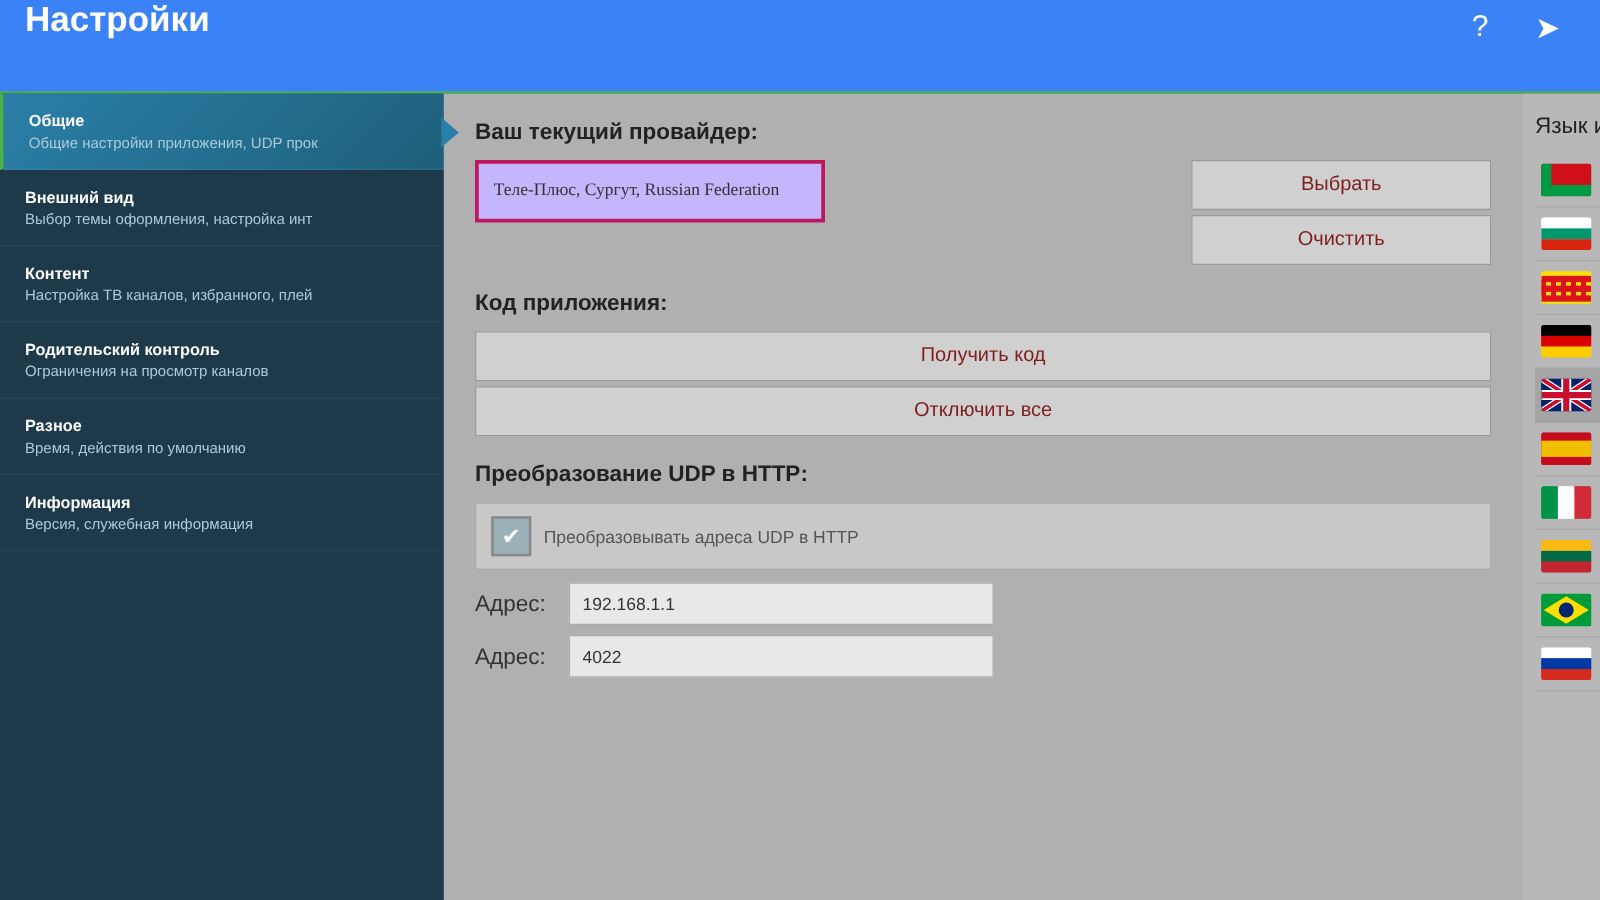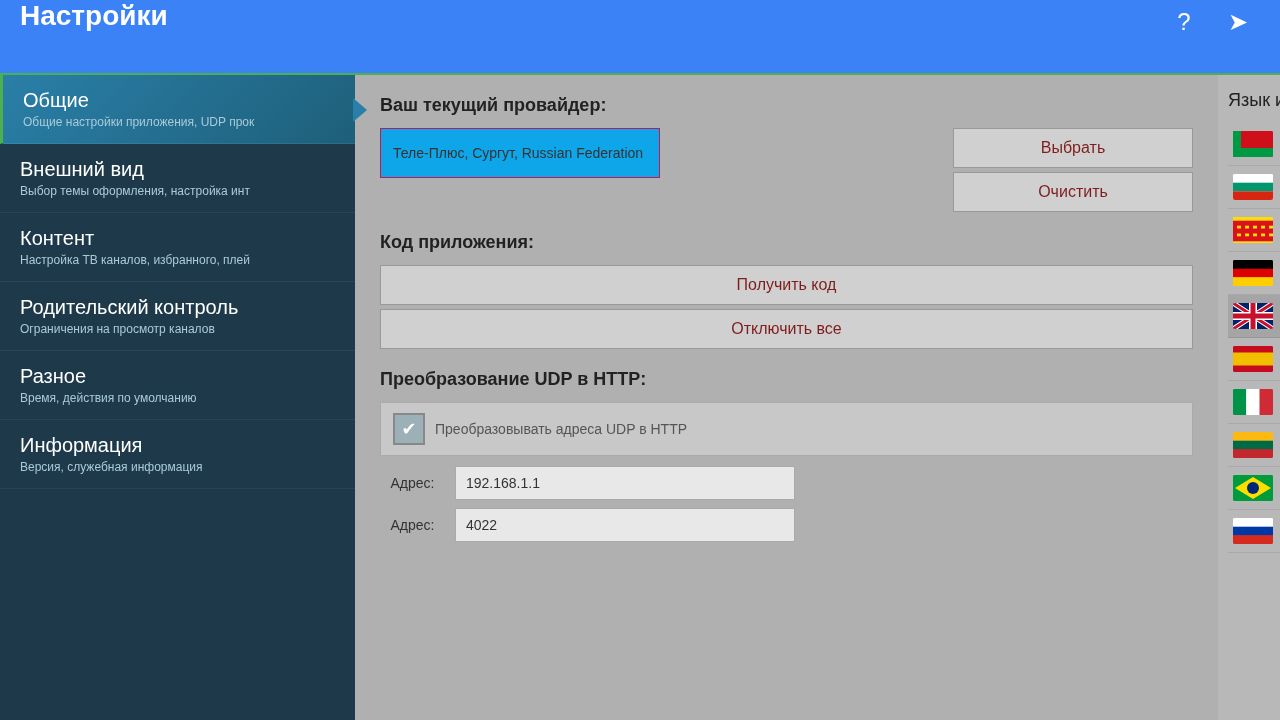"Общие" .sidebar-item-title { font-size: 20px -> 13px; font-weight: normal -> bold }
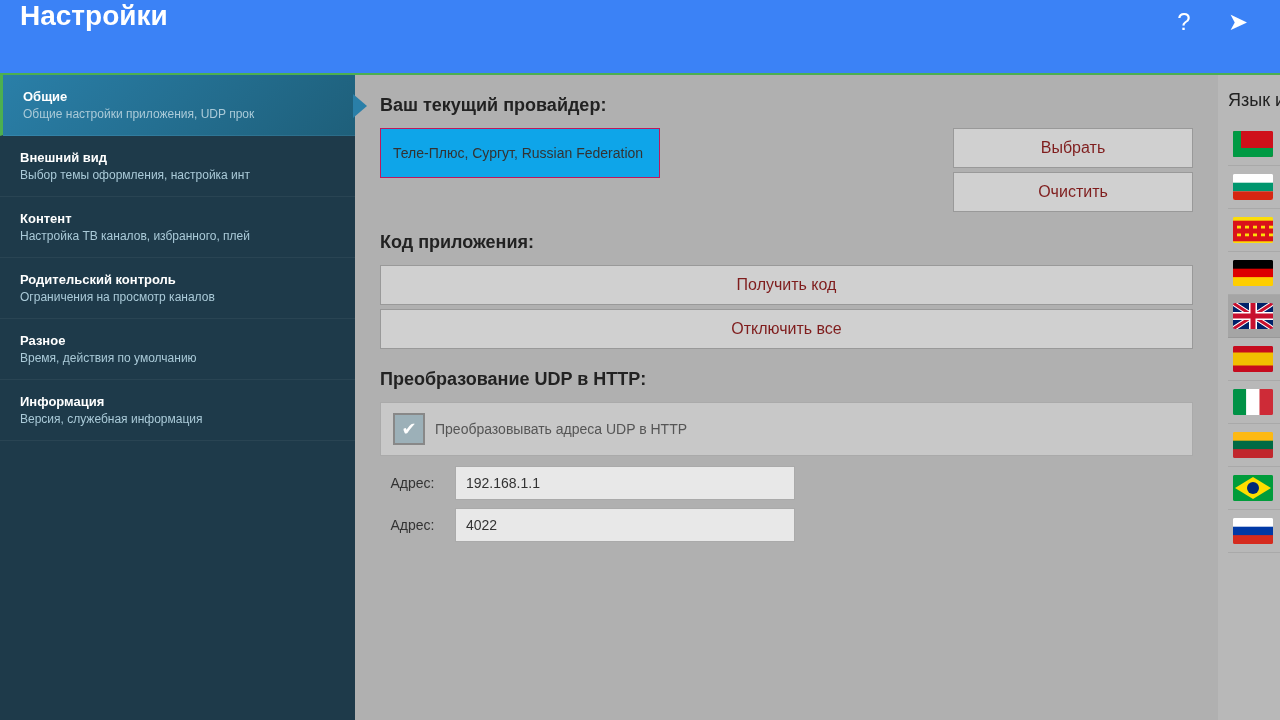"Теле-Плюс, Сургут, Russian Federation" .provider-text { background: #0ea5e9 -> #c4b5fd; border: 1px solid #be185d -> 3px solid #be185d; font-family: none -> Liberation Serif, serif }
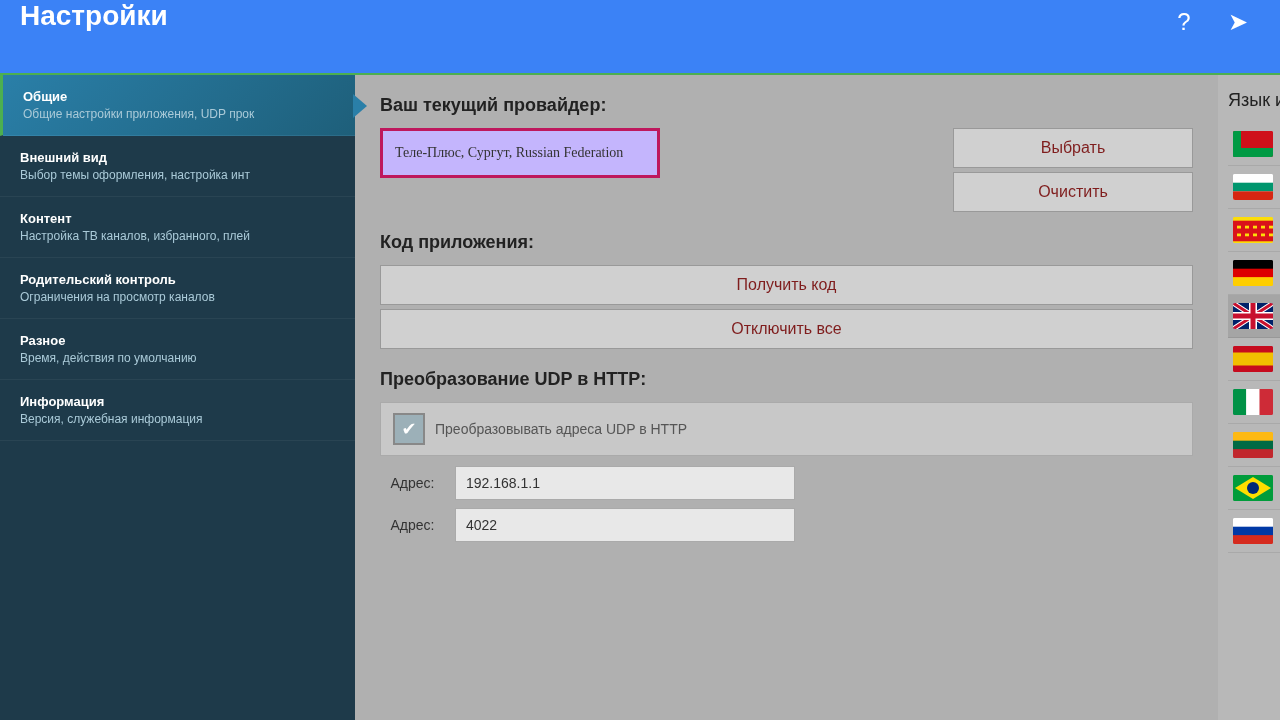"Адрес:" .input-row-label { font-size: 14px -> 18px; text-align: center -> left }
